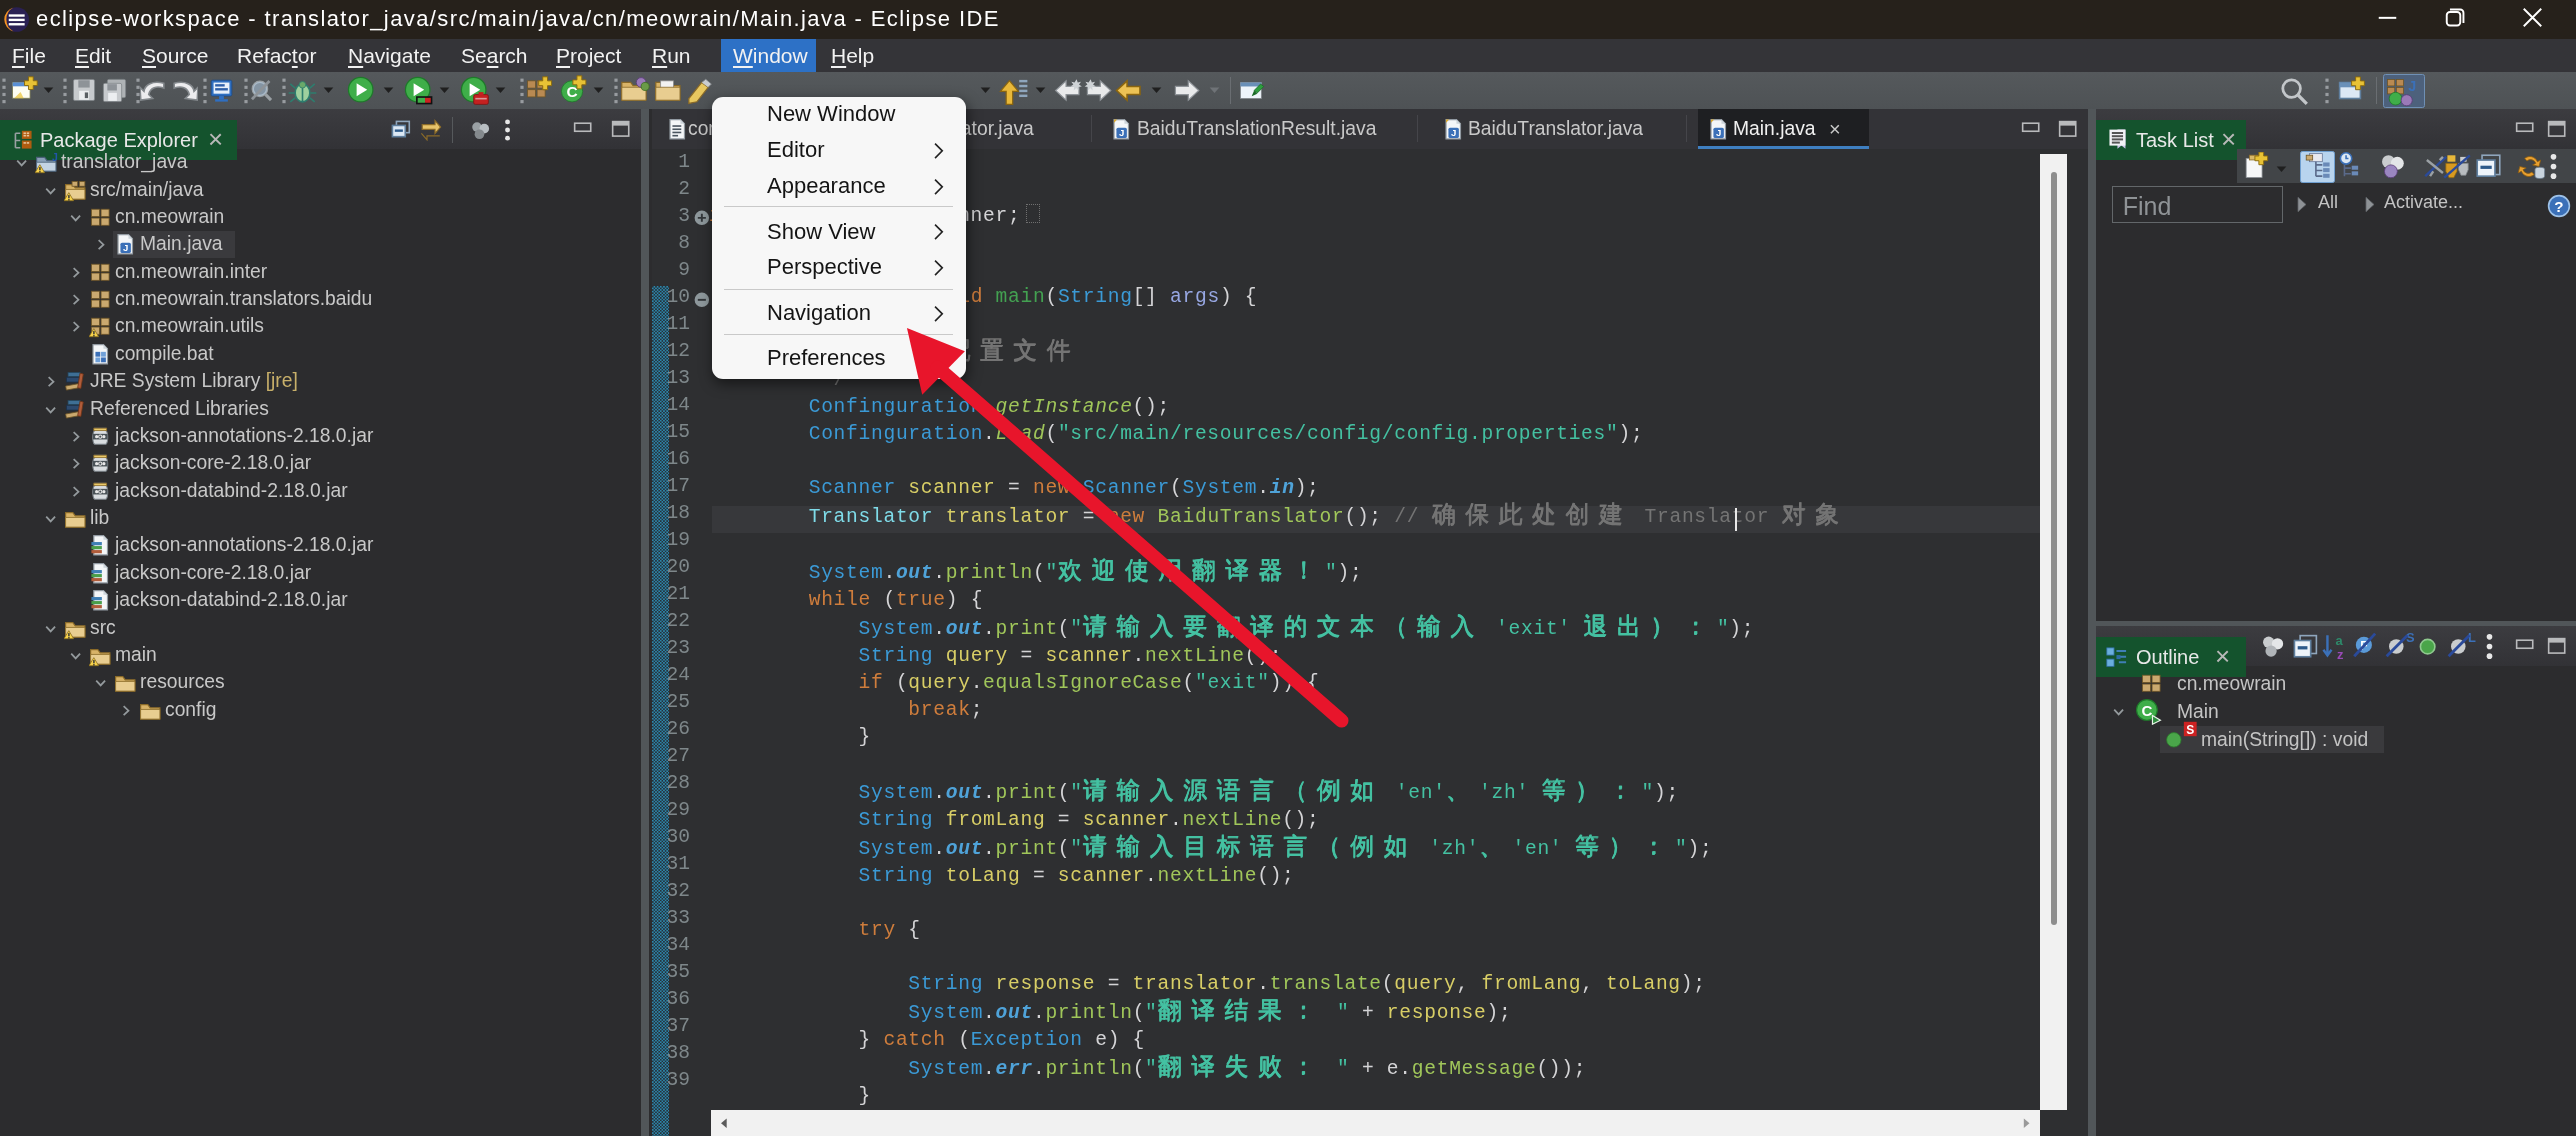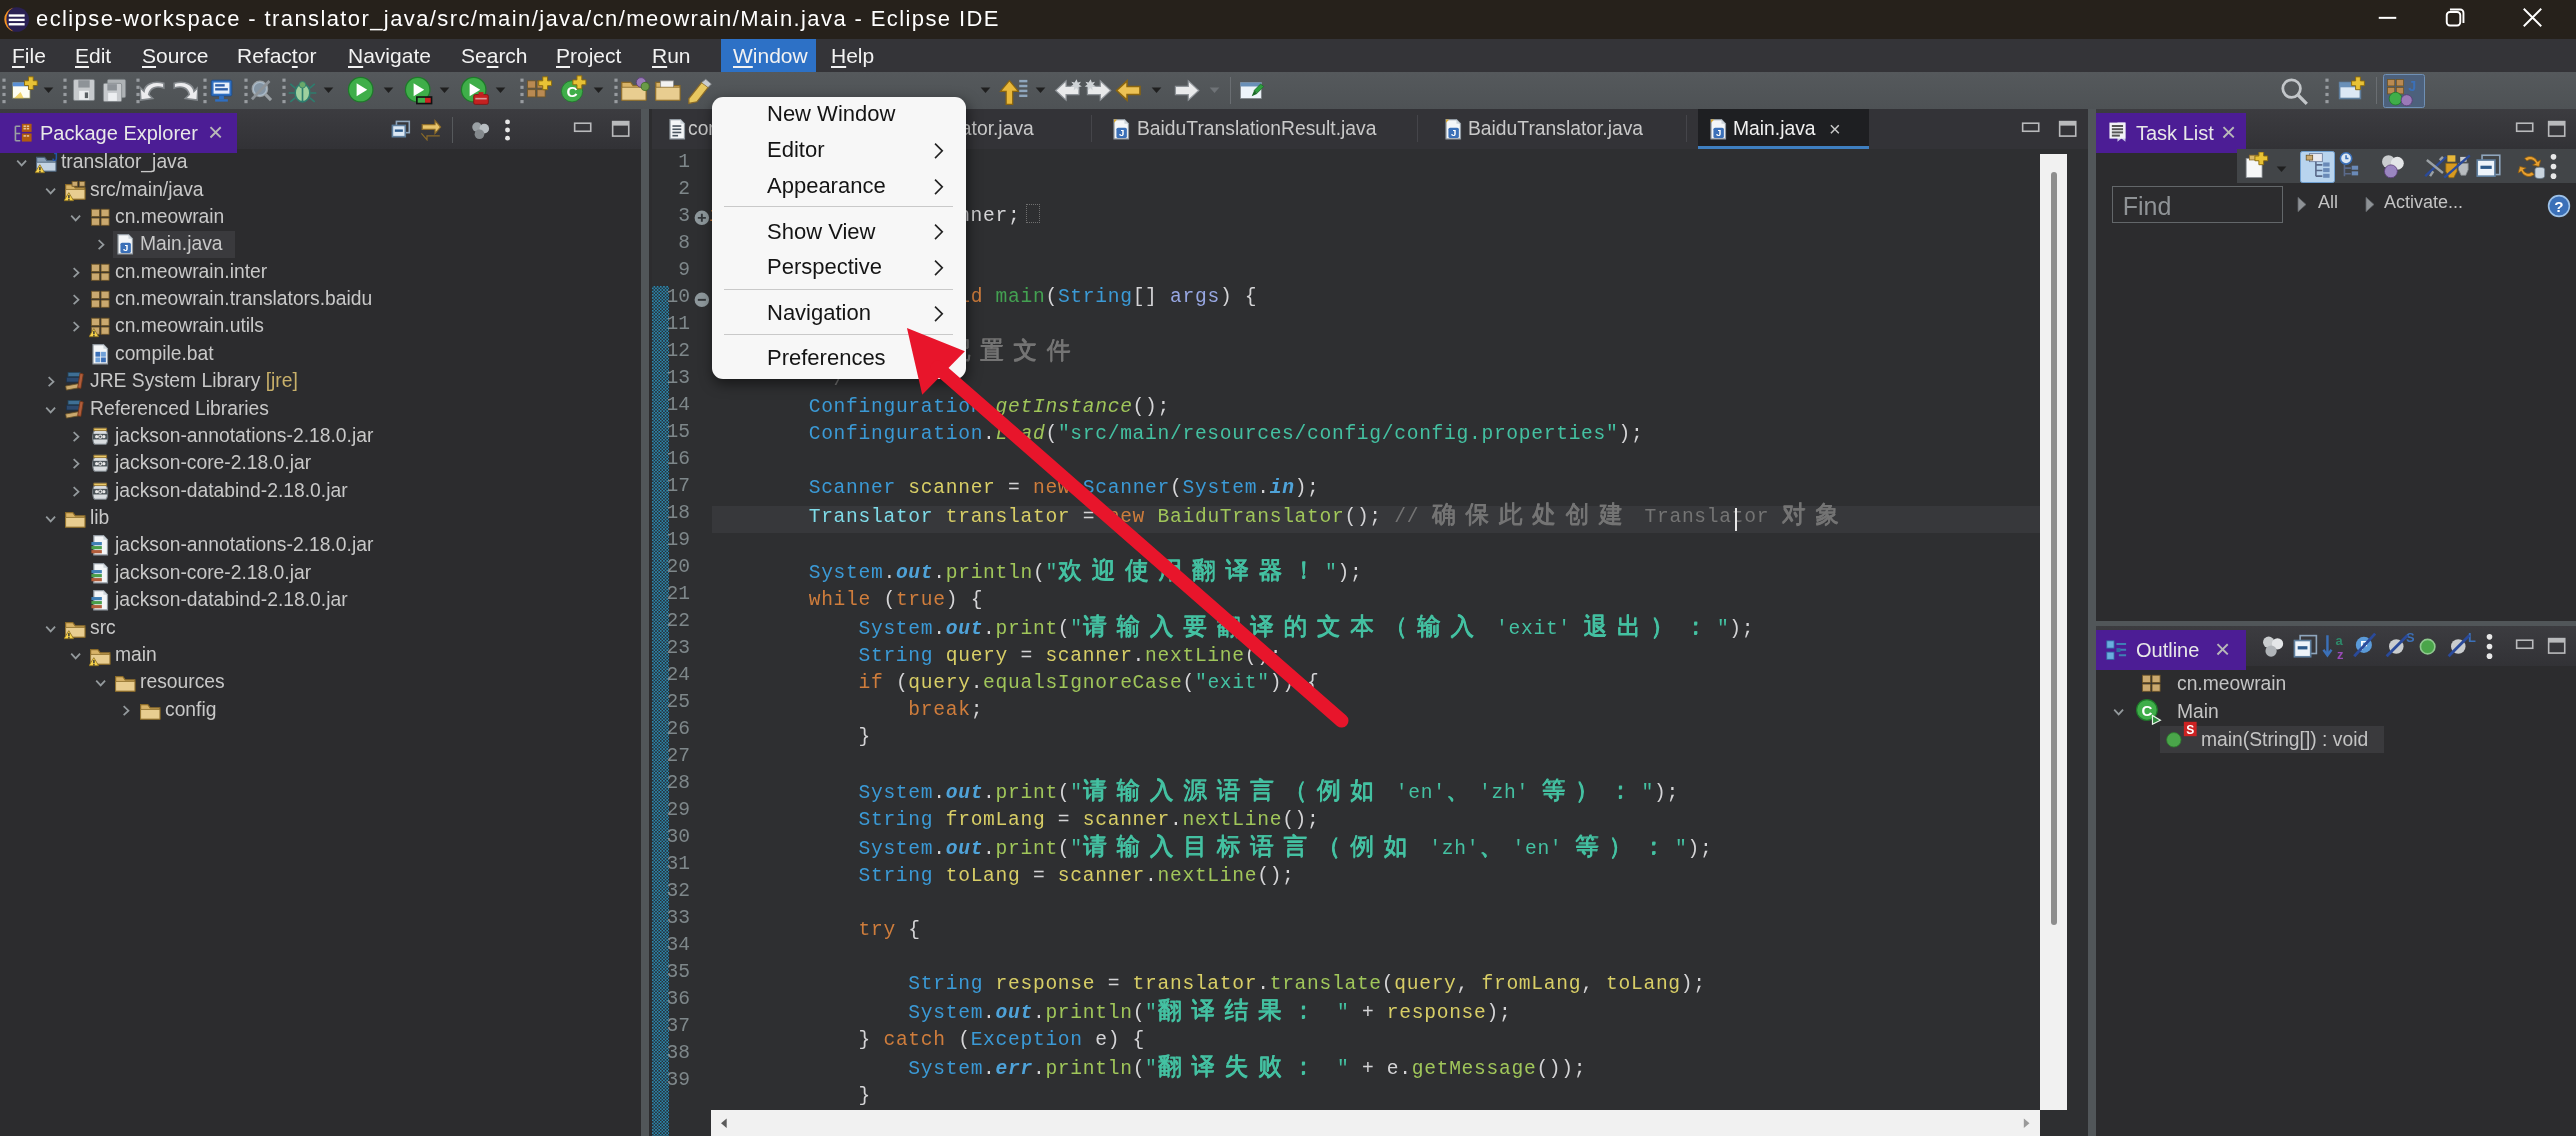"Package Explorer" .ptab { background: #4c1d95 -> #14532d; top: 4px -> 11px }
